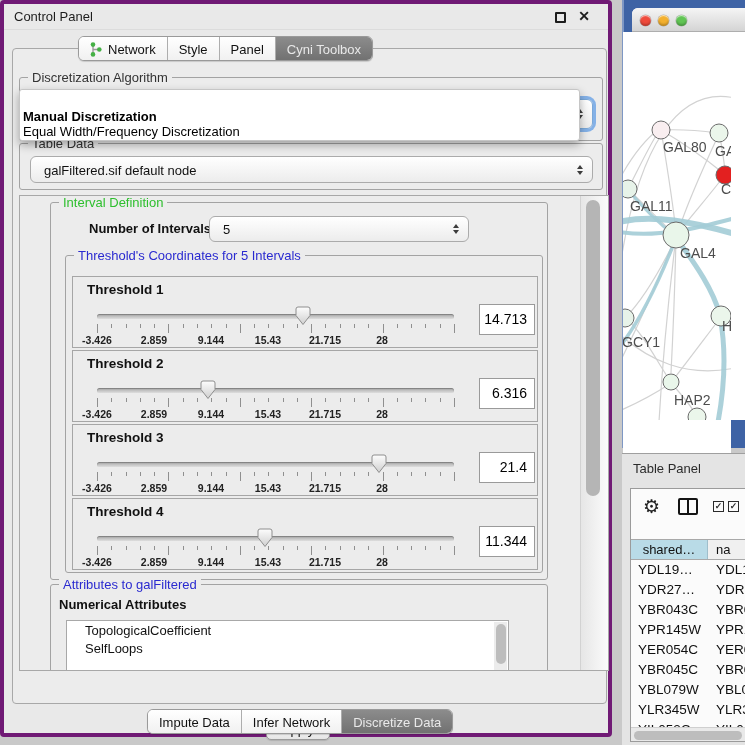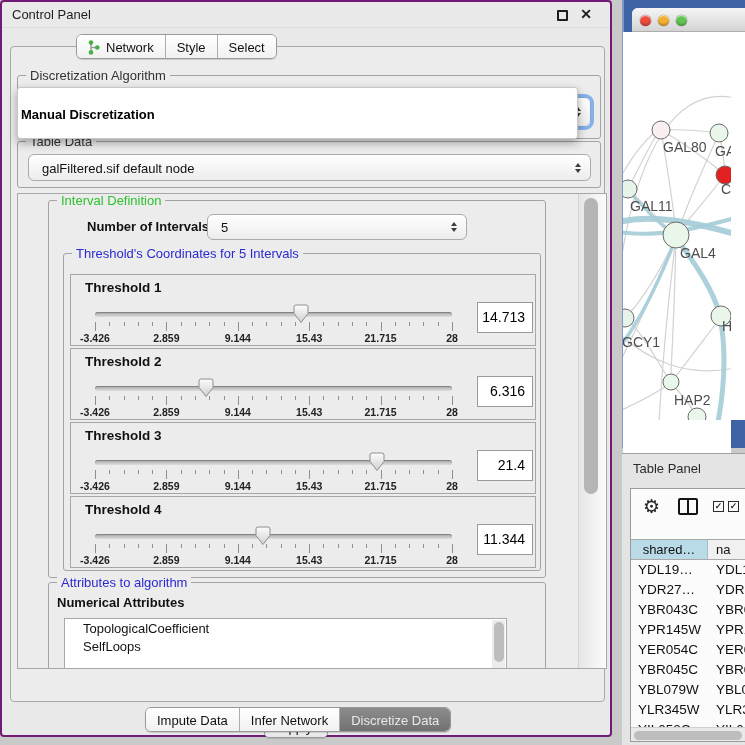"Control Panel" .left-window { border: 2px solid #701a75 -> 4px solid #701a75 }
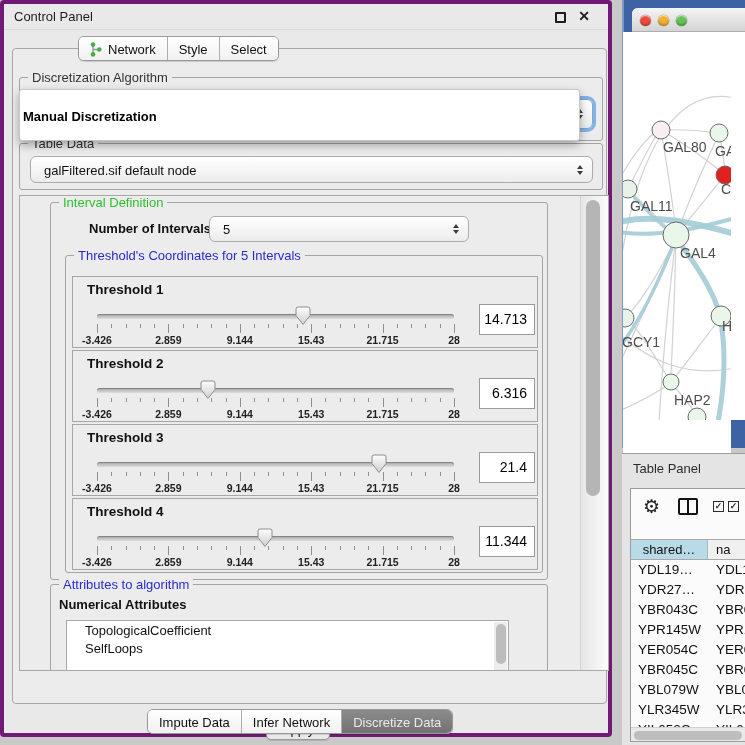"Select" span.seg-label { text: Select -> Panel }
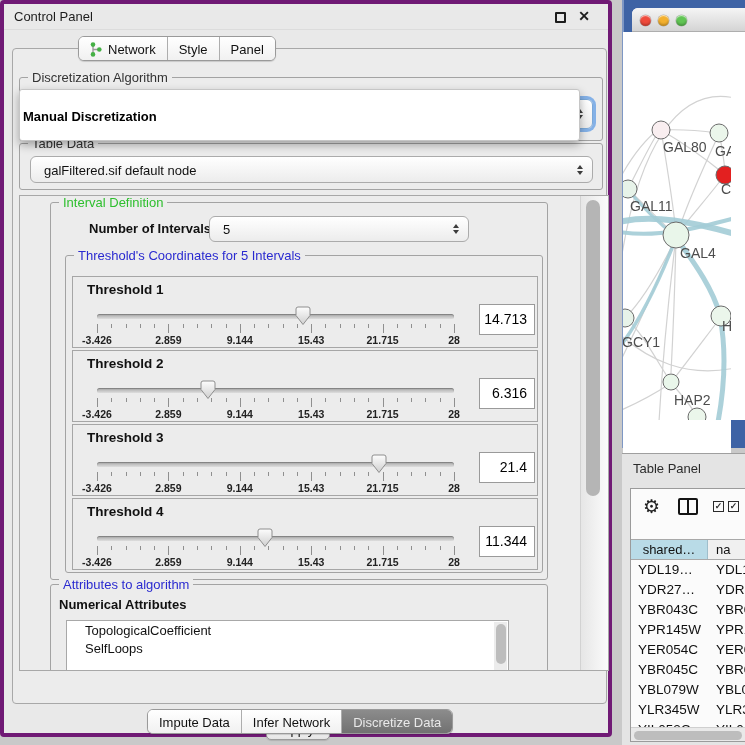"Cyni Toolbox" div.seg { html: none -> <div> <span>Cyni Toolbox</span> </div> }
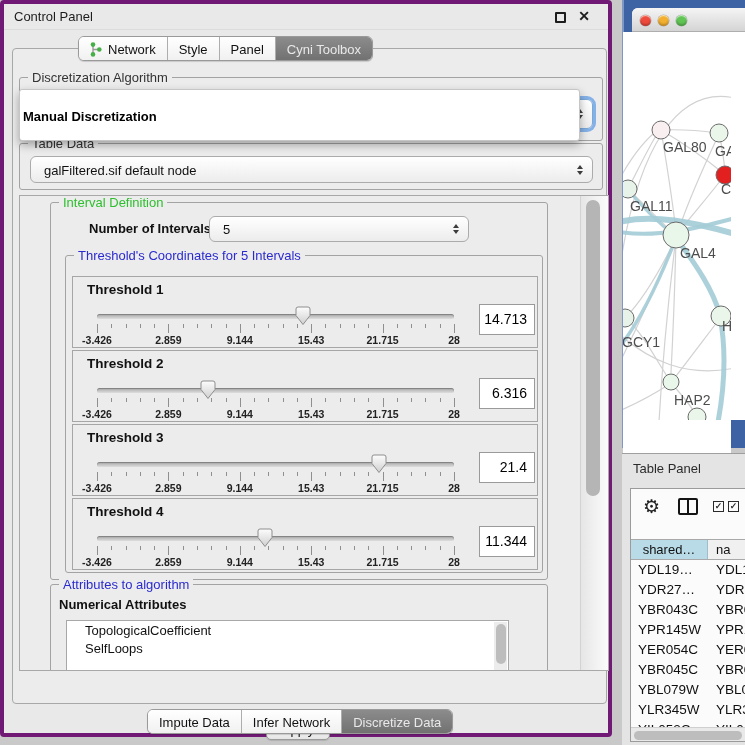"Equal Width/Frequency Discretization" div.opt2 { html: none -> <div>Equal Width/Frequency Discretization</div> }
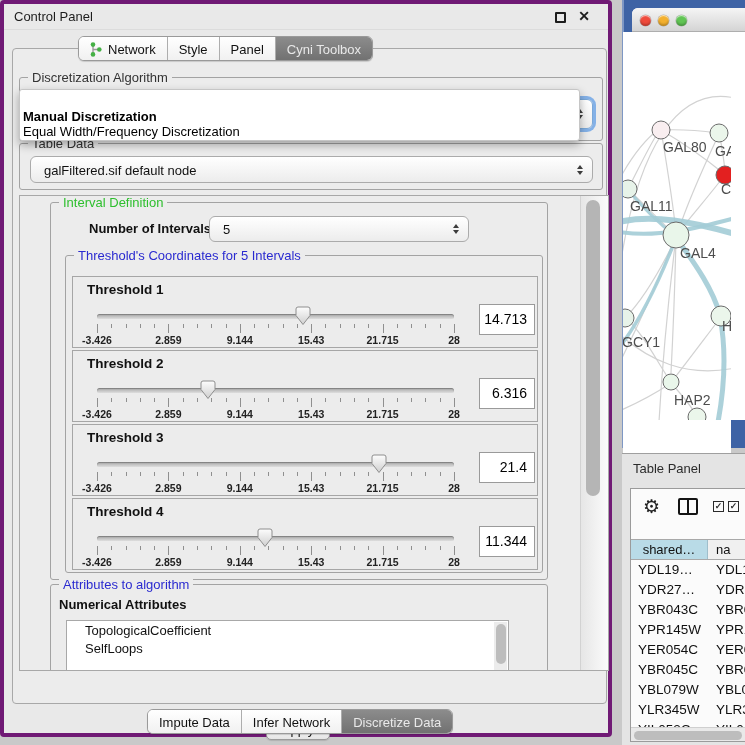"-3.426" .ticklabels { width: 357px -> 285px }
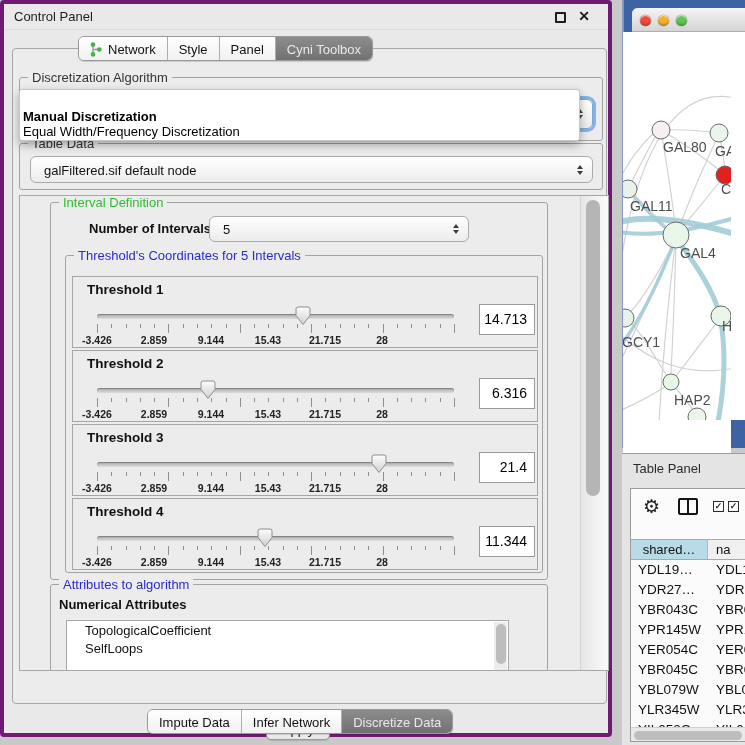"Attributes to algorithm" span.group-title { text: algorithm -> galFiltered }
